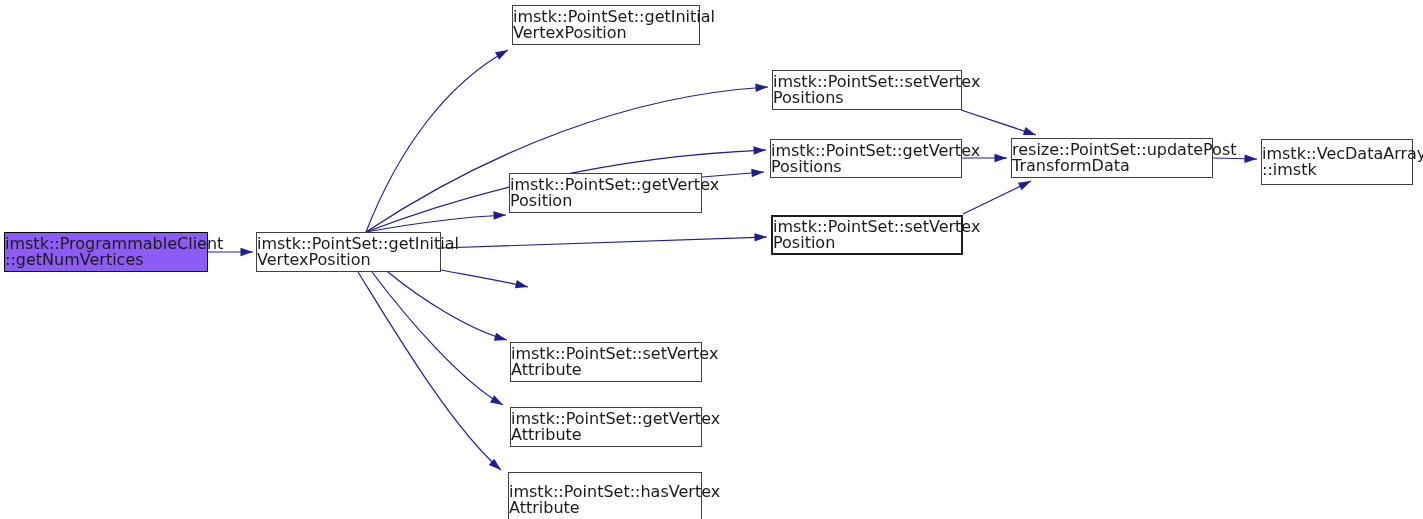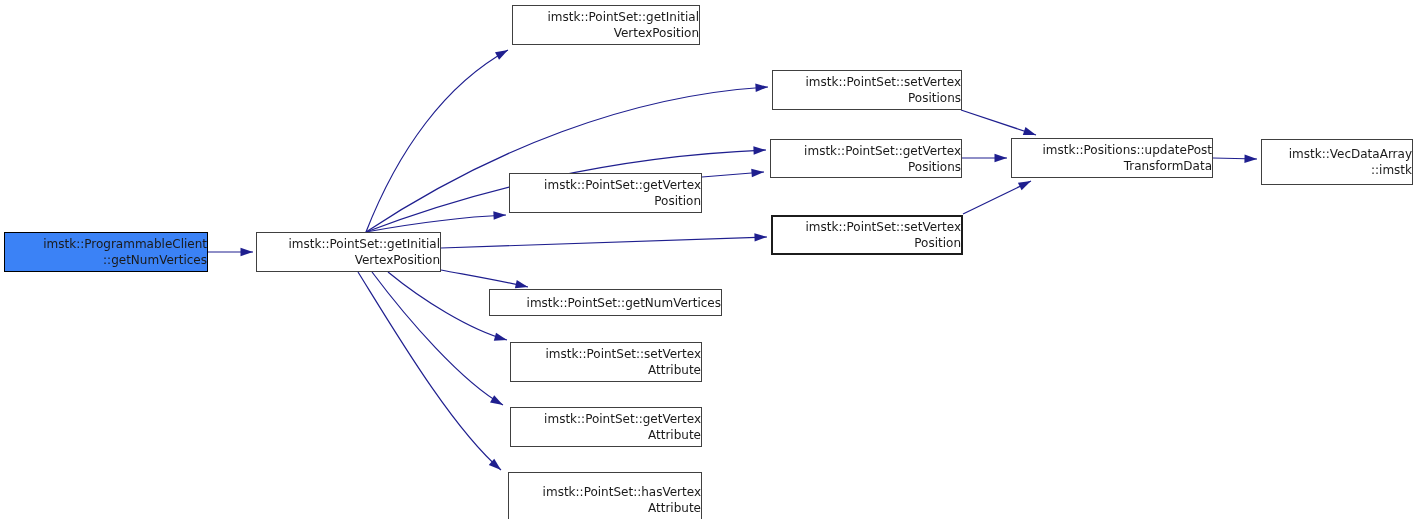"imstk::PointSet::getInitial" .node { align-items: flex-end -> flex-start; font-size: 12px -> 16px }
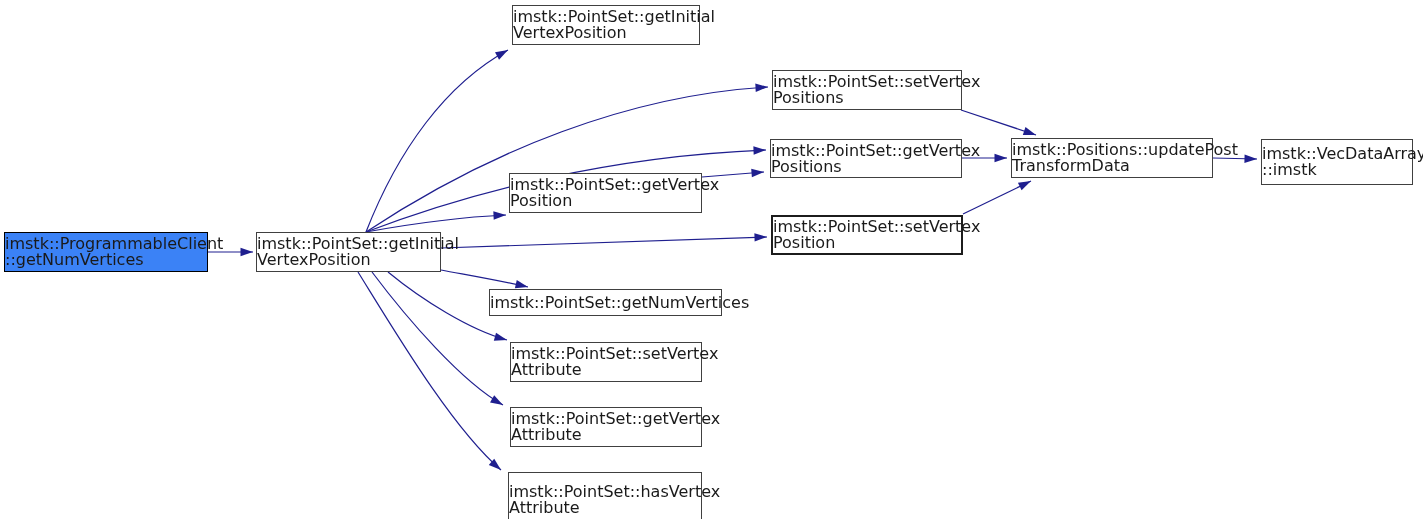"imstk::Positions::updatePost" span { text: imstk::Positions::updatePost -> resize::PointSet::updatePost }
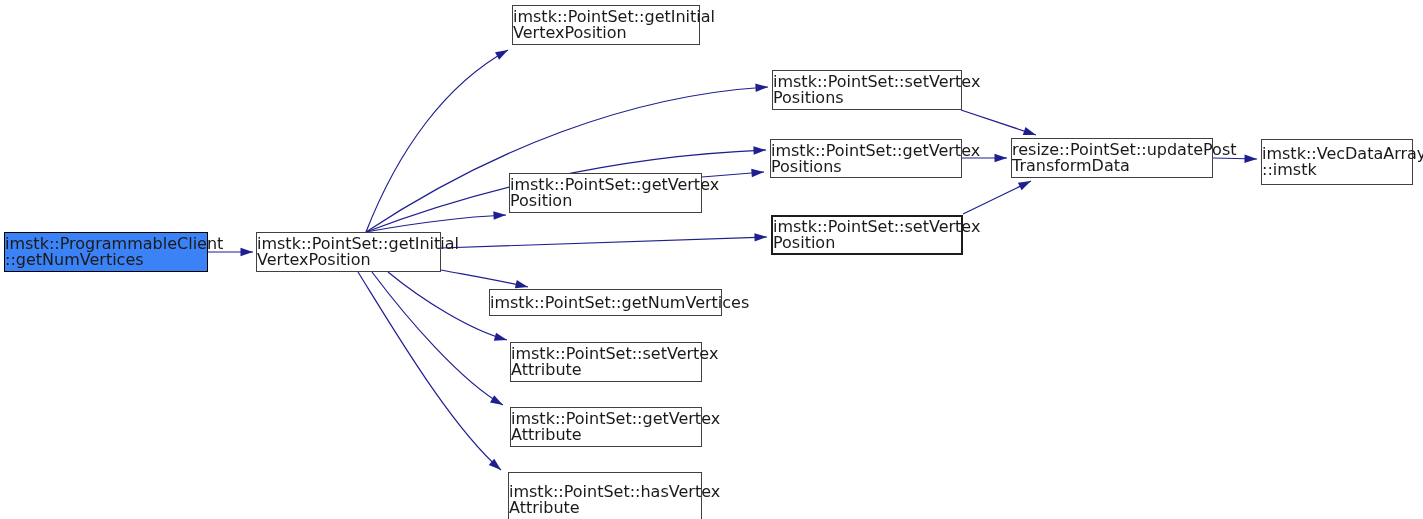"imstk::ProgrammableClient" .node.current { background: #3b82f6 -> #8b5cf6 }
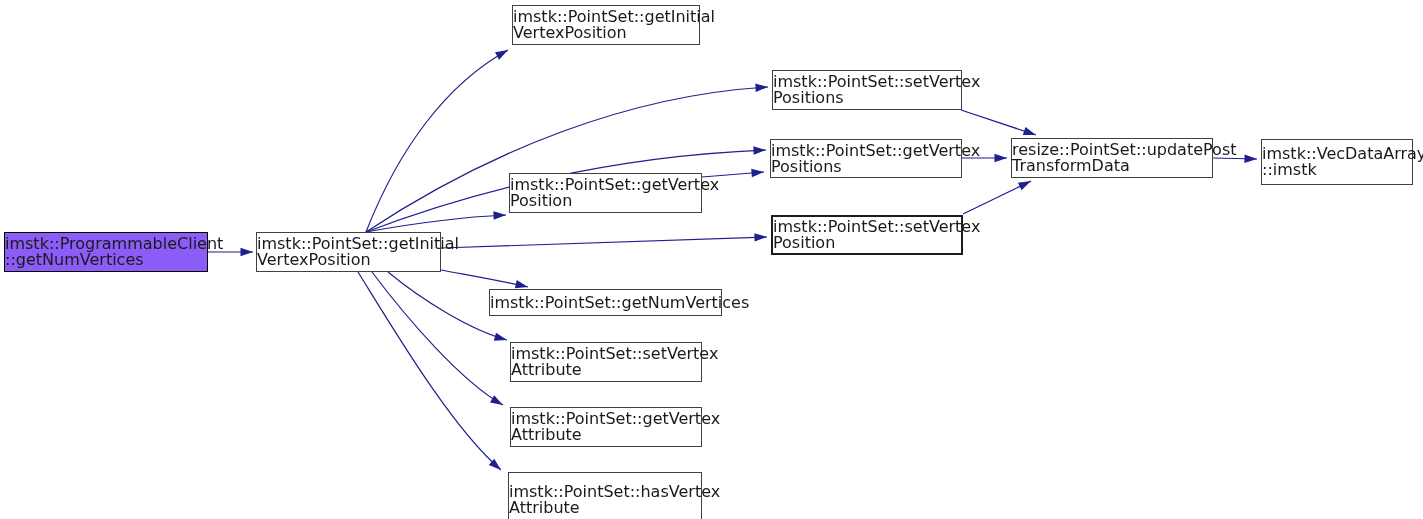"imstk::PointSet::getNumVertices" div.node { html: <div> <span>imstk::PointSet::getNumVertices</span> <span></span> </div> -> none }
